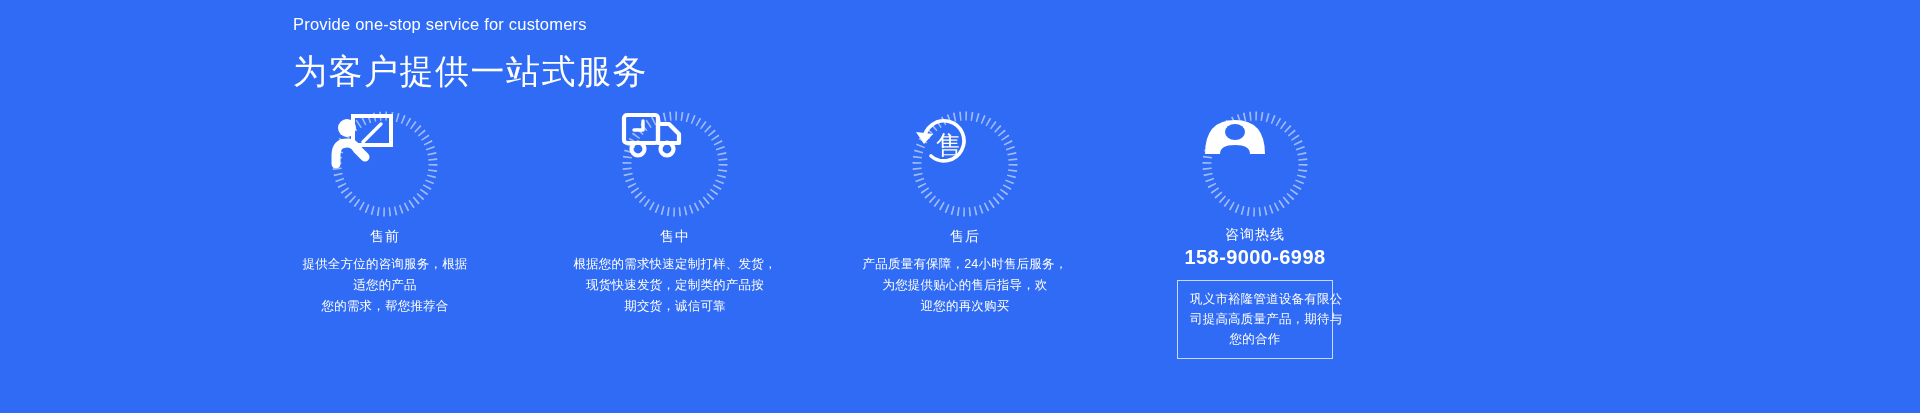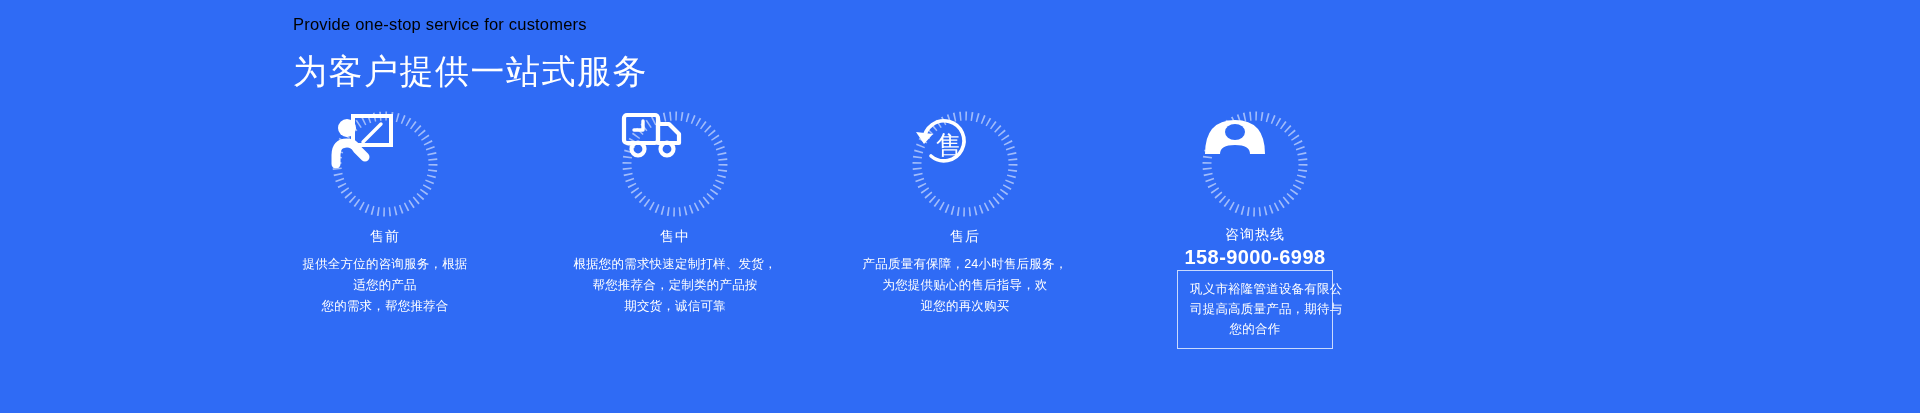"Provide one-stop service for customers" .heading-en { color: #000000 -> #ffffff }
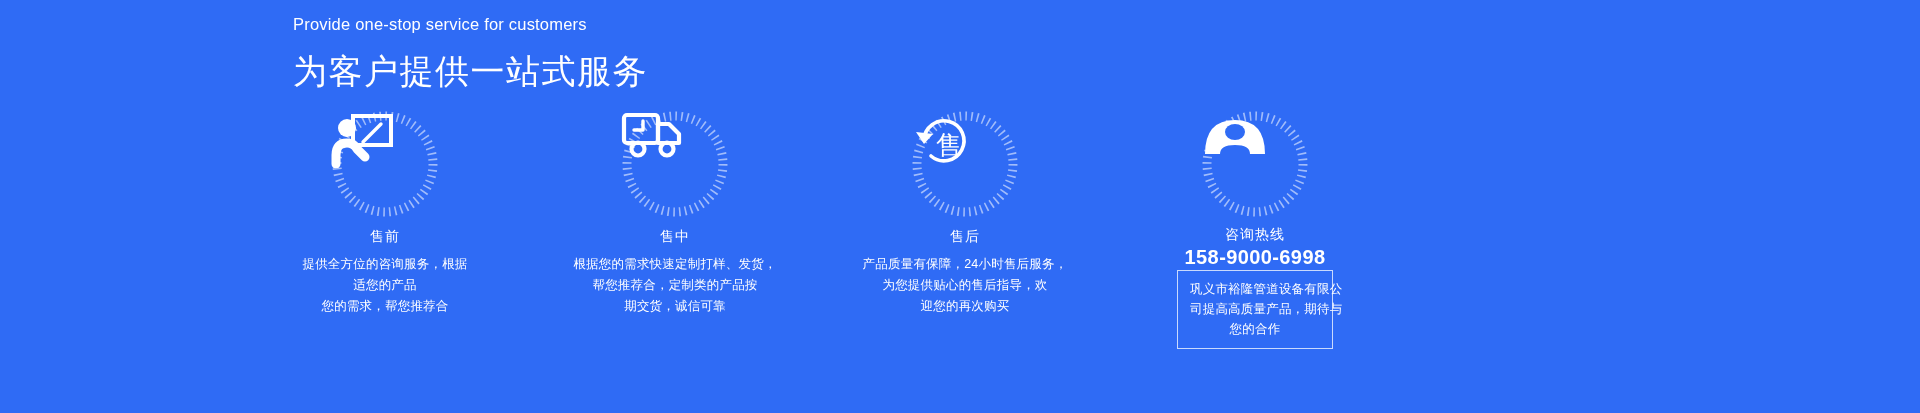"帮您推荐合，定制类的产品按" span { text: 帮您推荐合 -> 现货快速发货 }
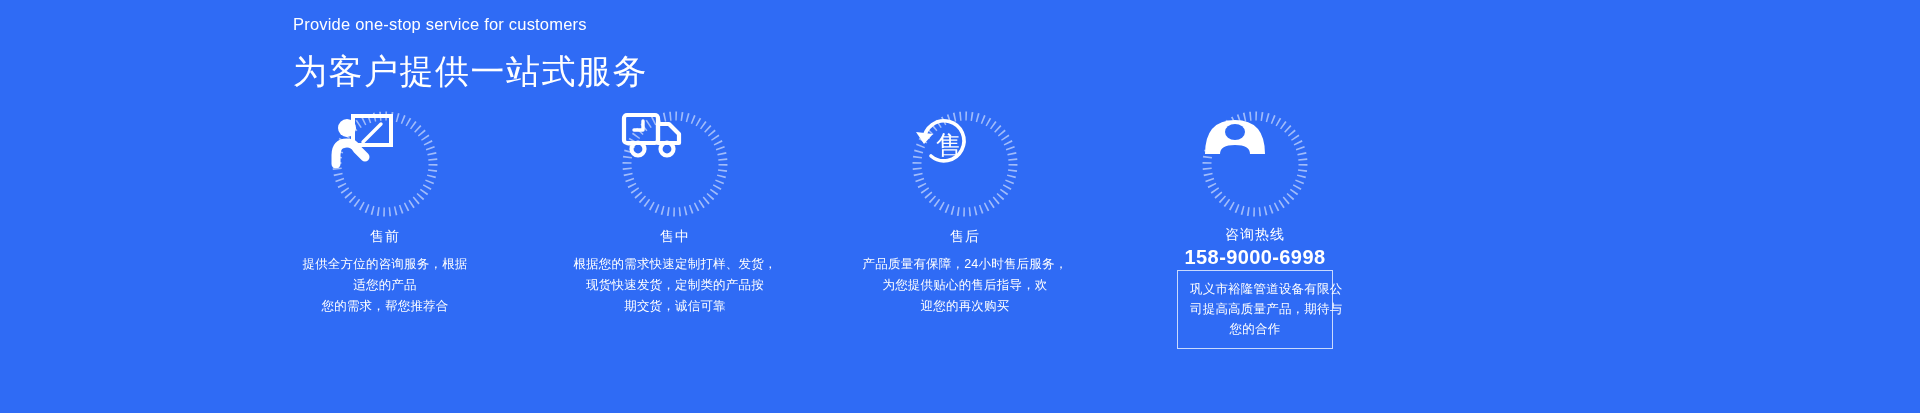"巩义市裕隆管道设备有限公" .contact-box { margin-top: 1px -> 11px }
